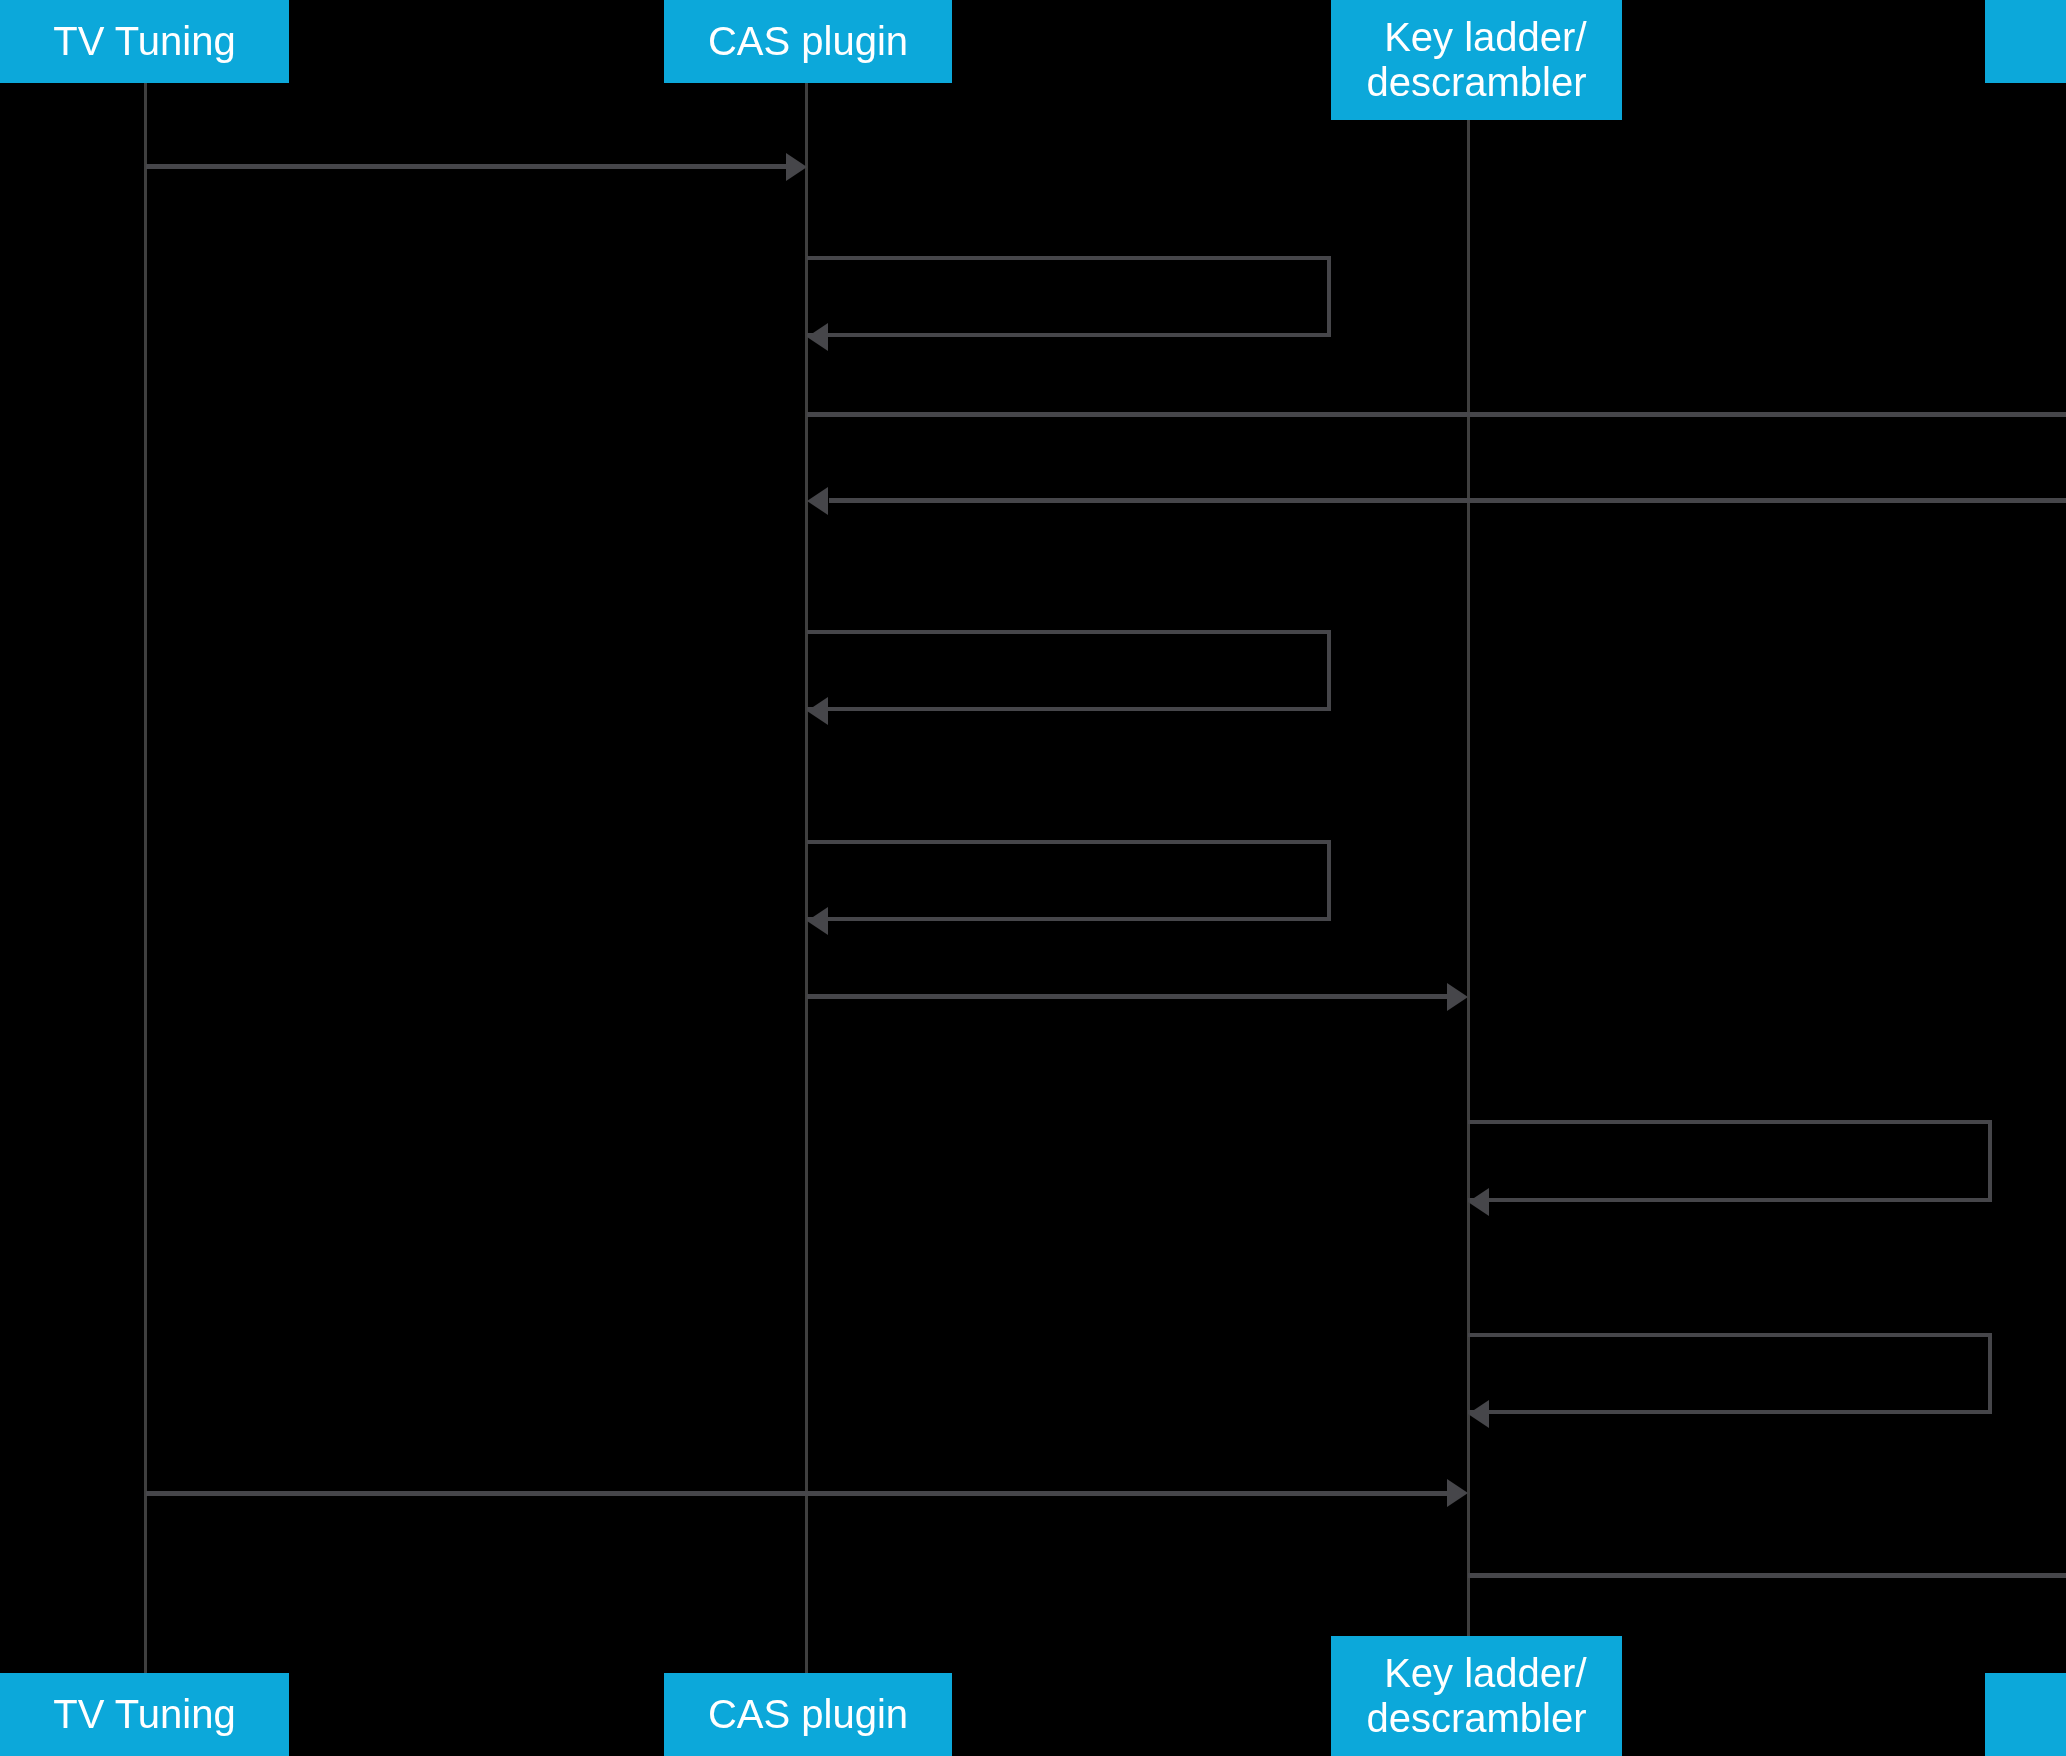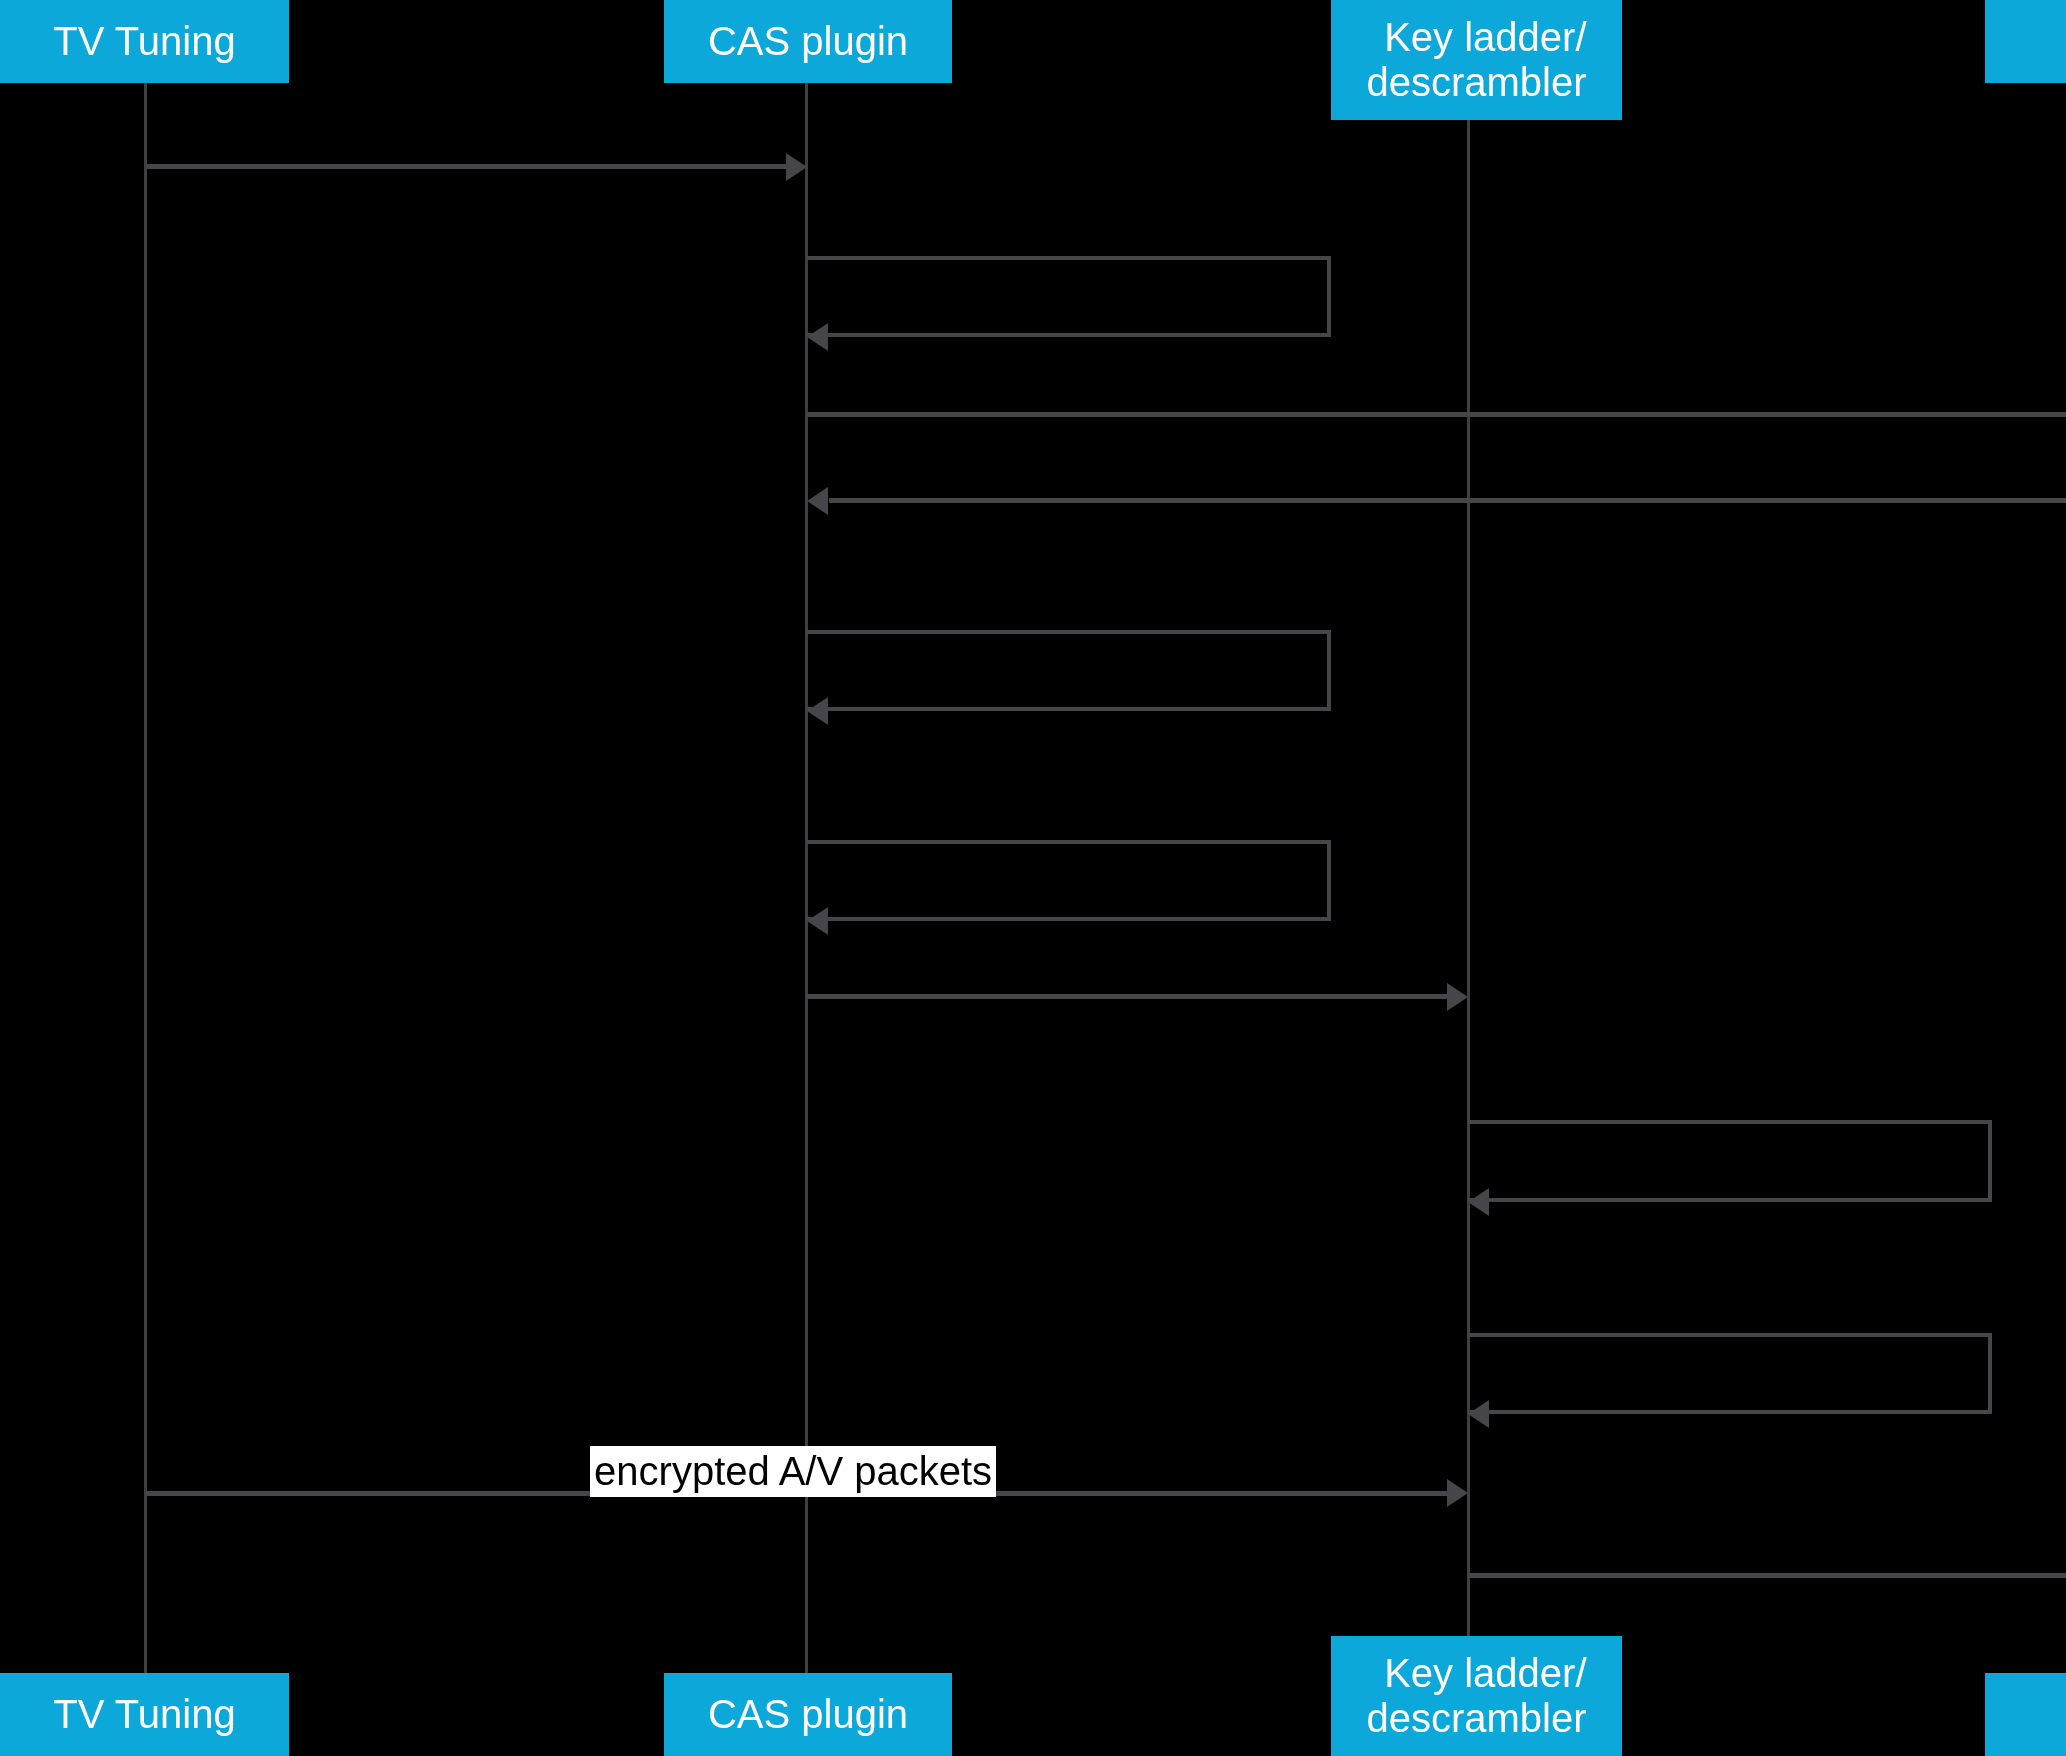"encrypted A/V packets" div.msg-label { html: <div>encrypted A/V packets</div> -> none }
